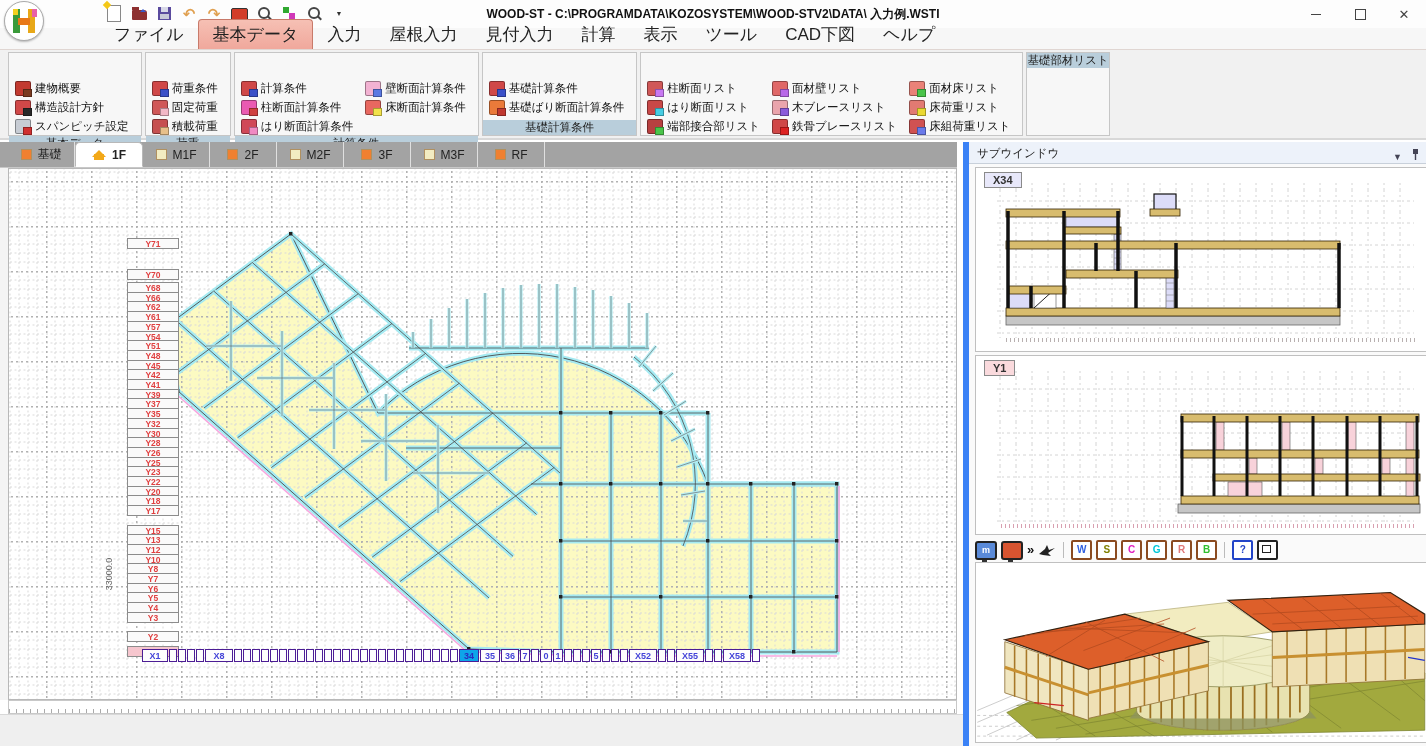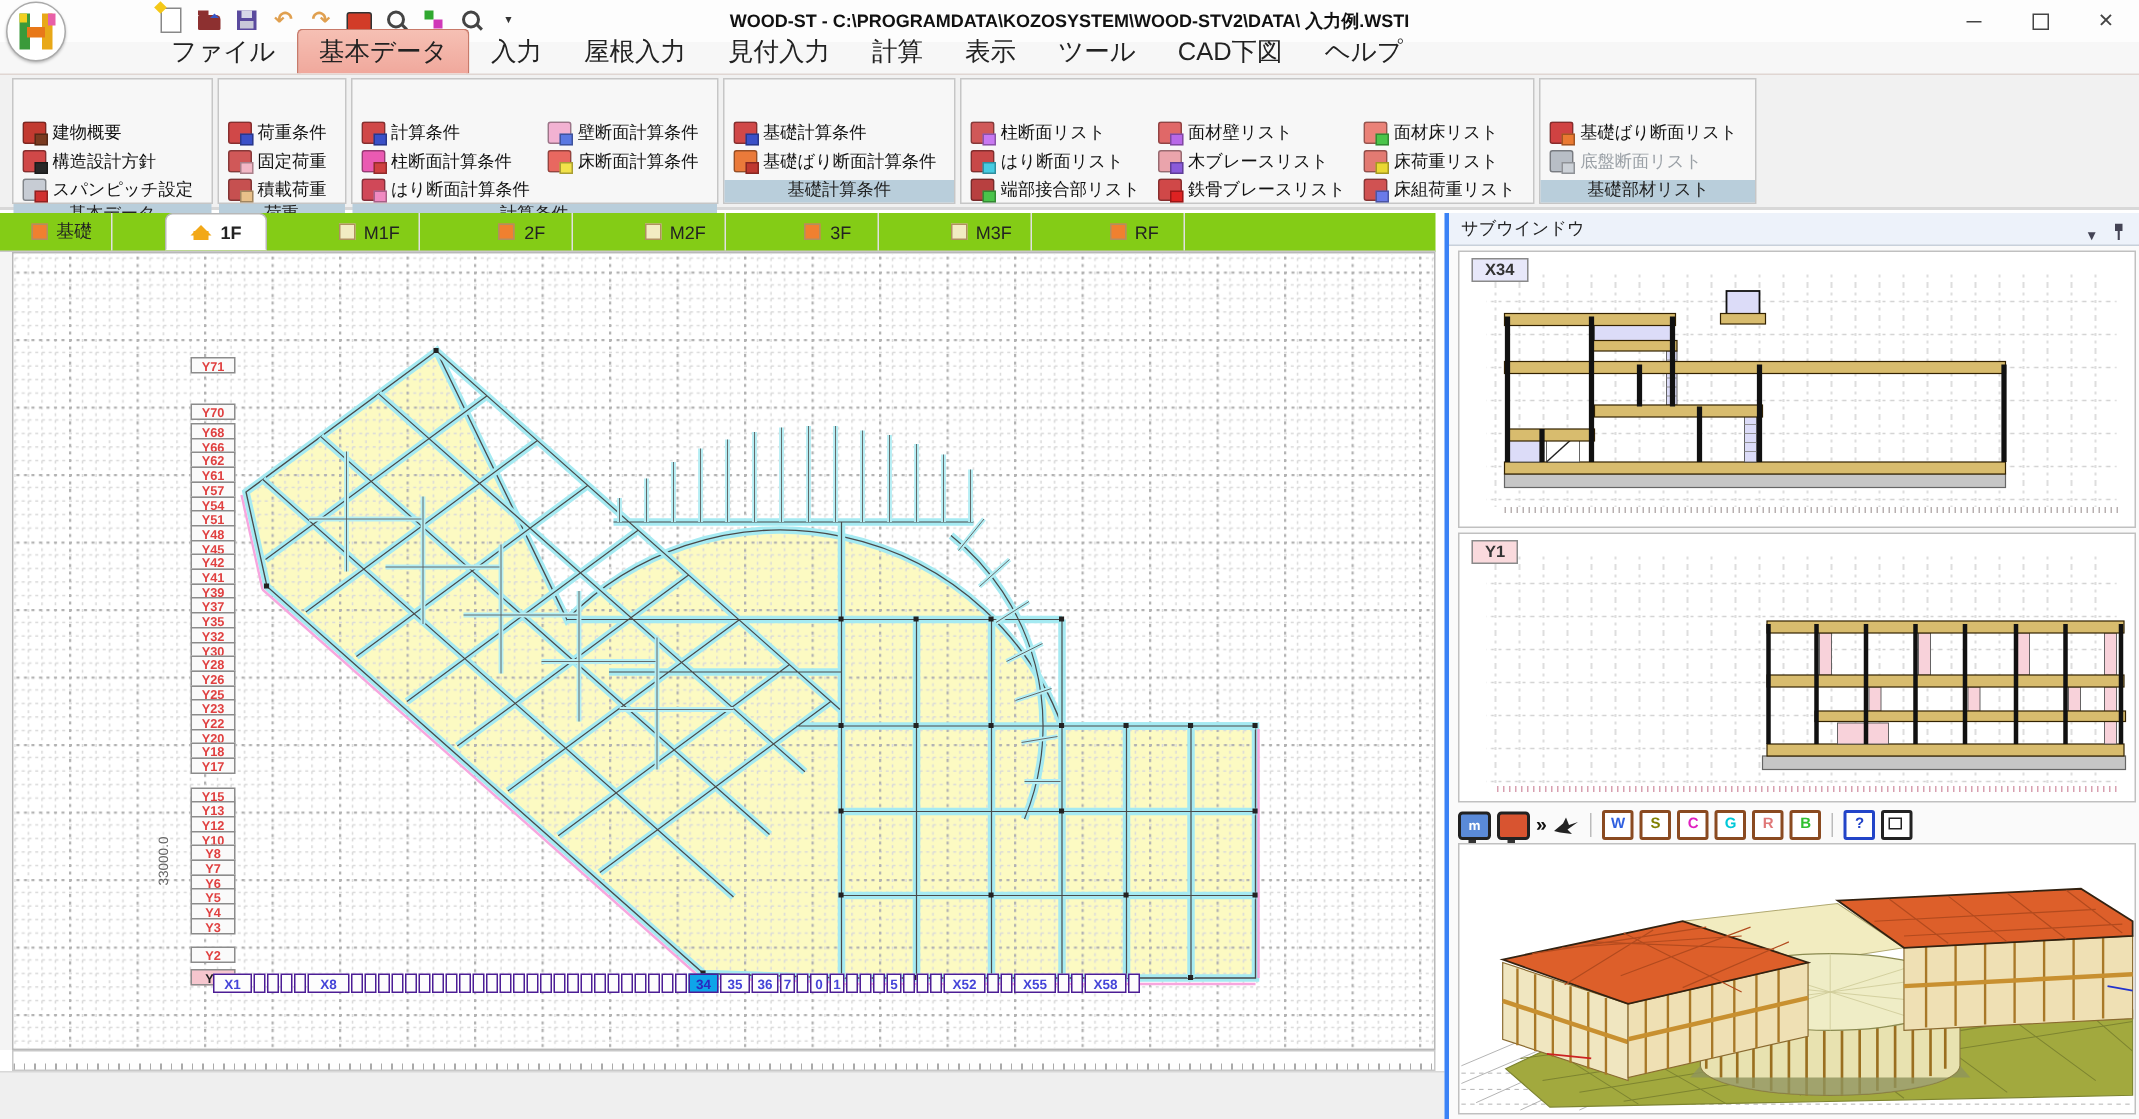"基礎ばり断面リスト" div.rcols { html: <div> <div> <div> <span></span> <span>基礎ばり断面リスト</span> </div> <div> <span></span> <span>底盤断面リスト</span> </div> </div> </div> -> none }
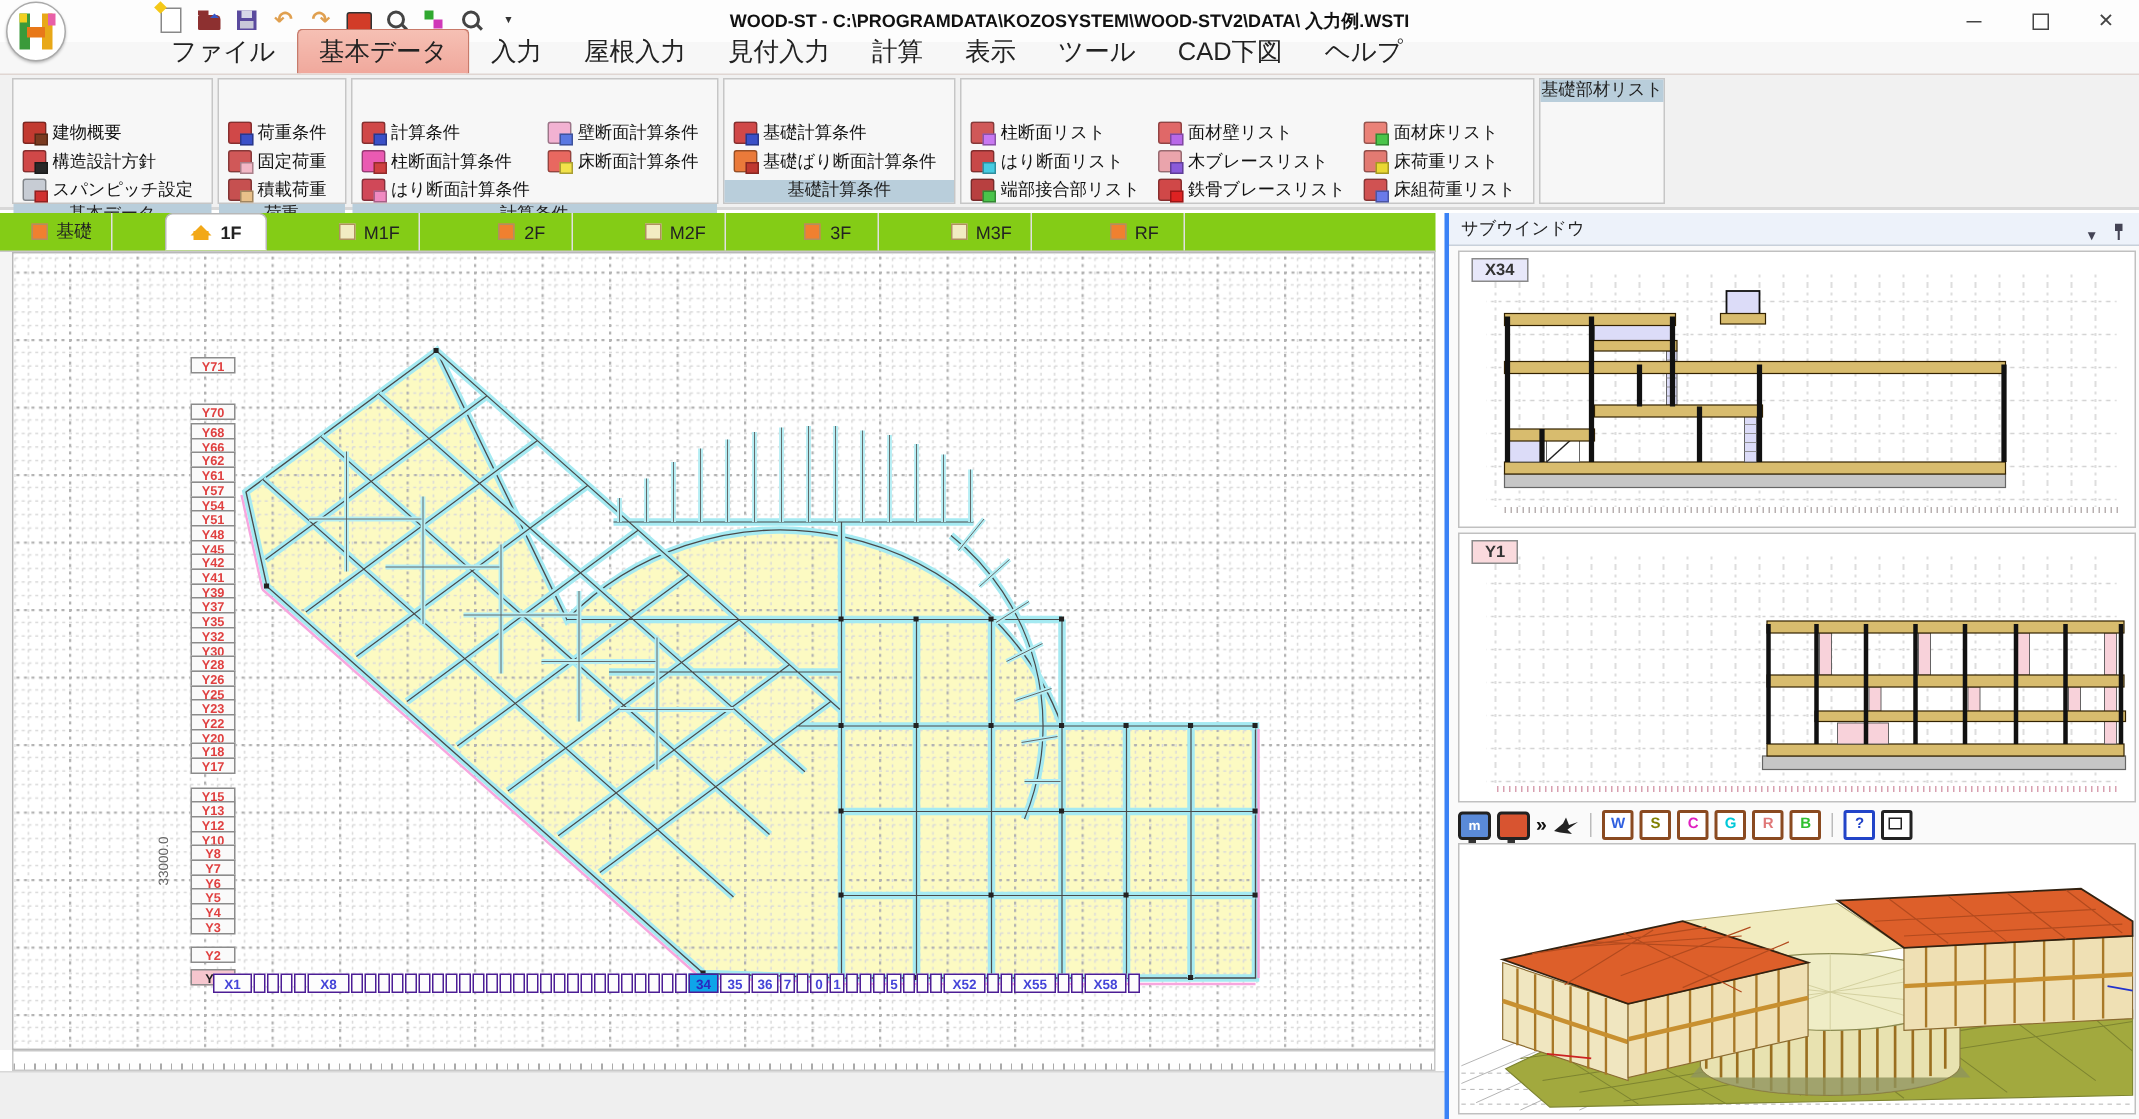"基礎" #floortabs { background: #84cc16 -> #a3a3a3; gap: 35px -> none }
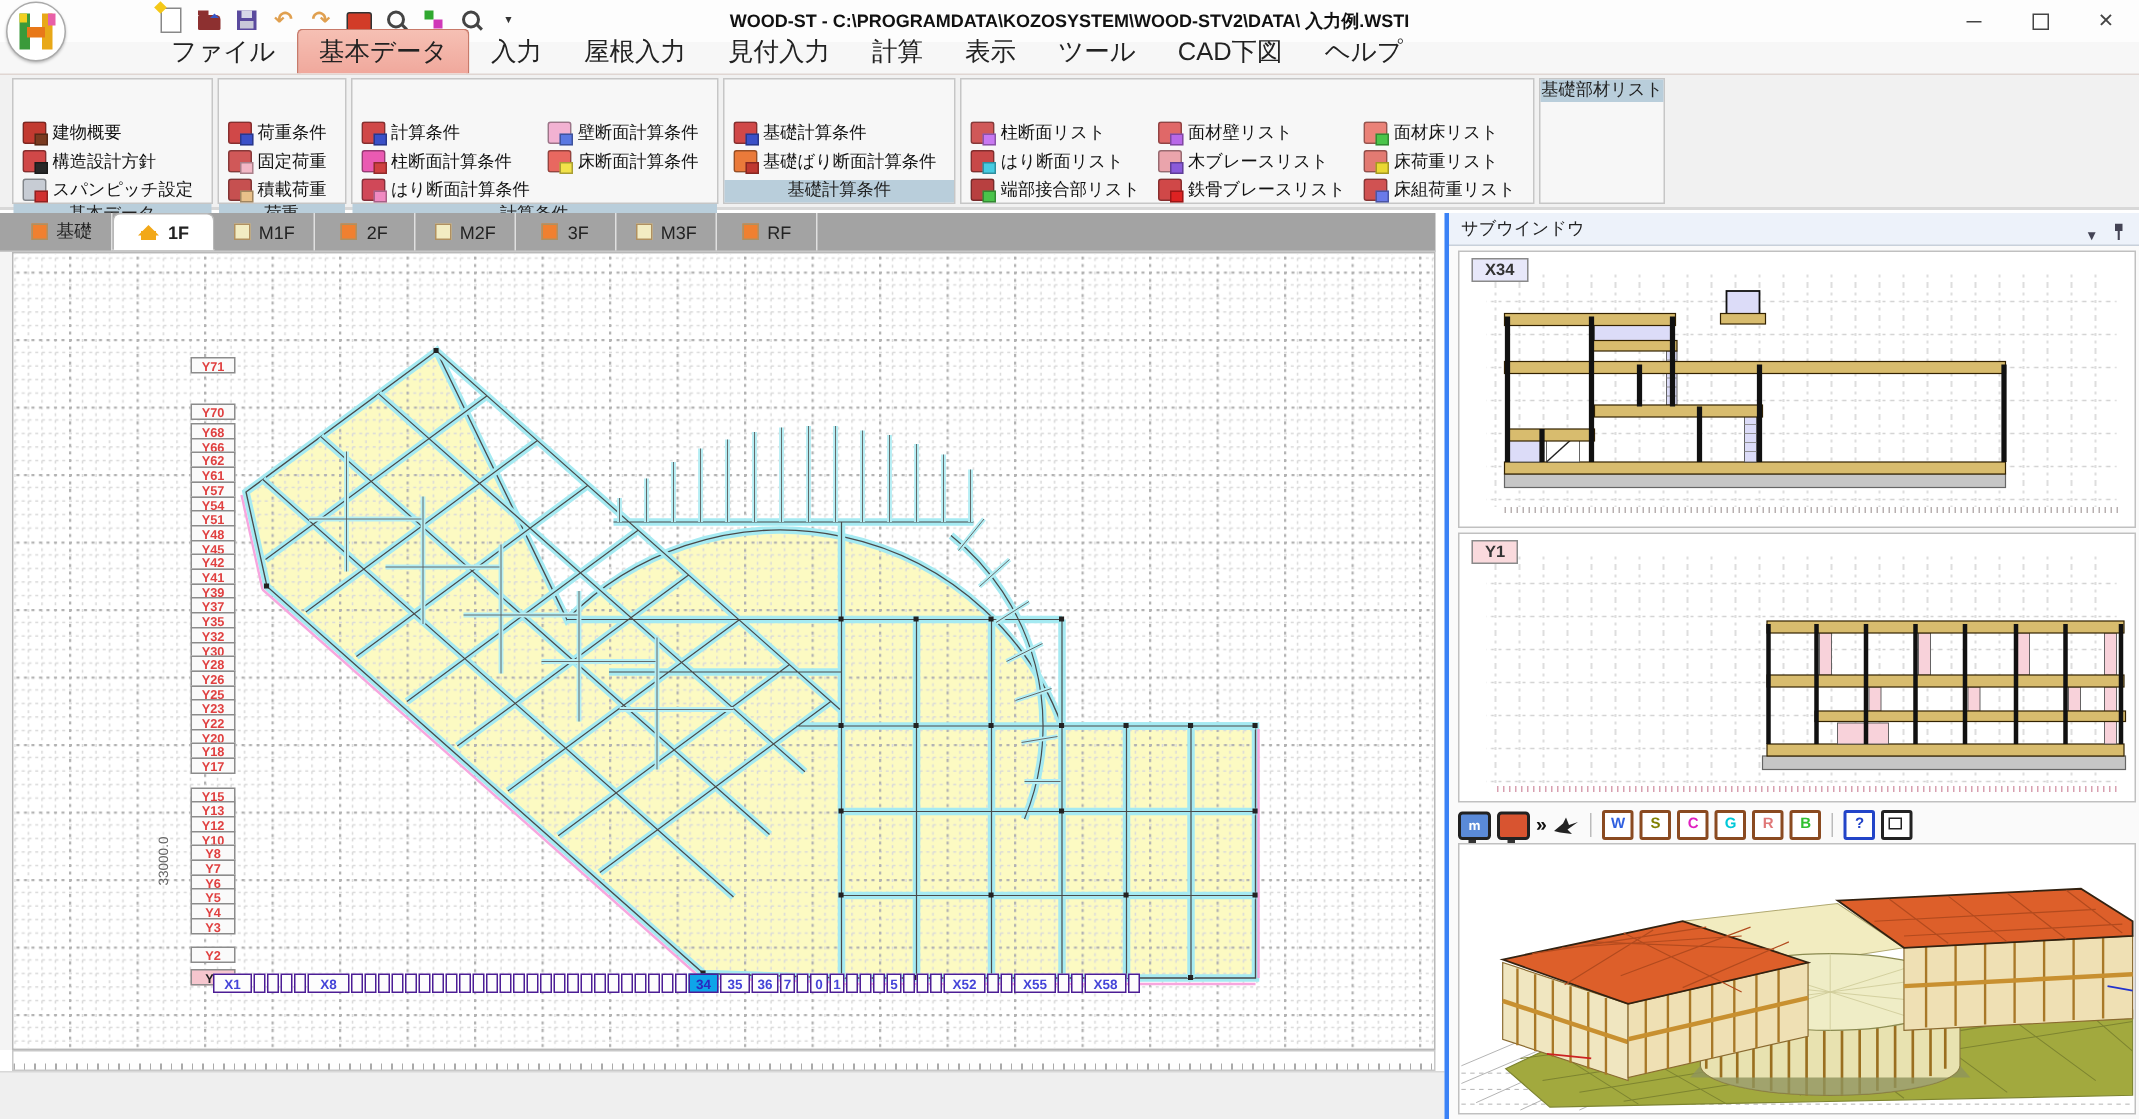"サブウインドウ" #panel { border-left: 3px solid #3b82f6 -> 6px solid #3b82f6 }
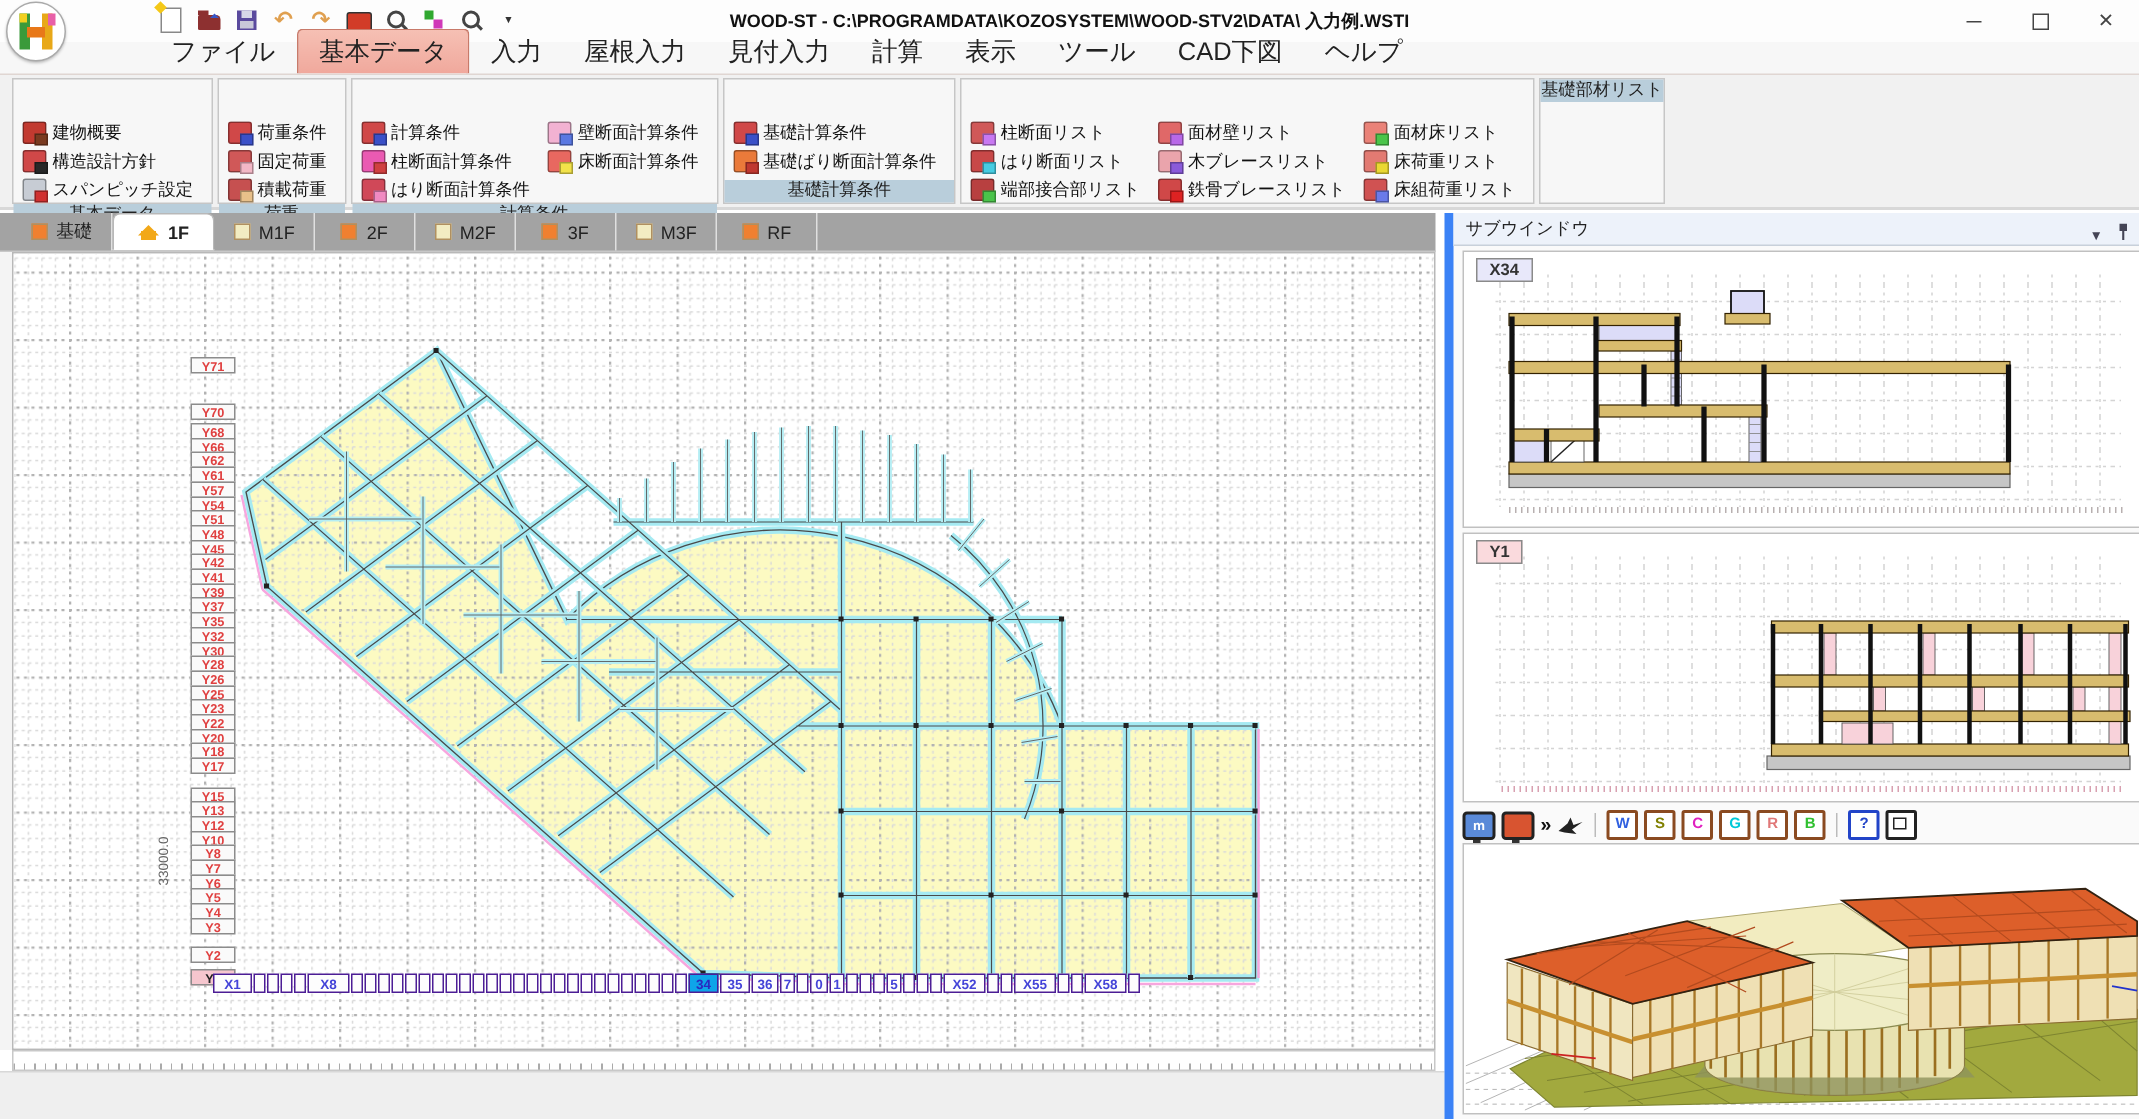"Y71" .ylab { width: 30px -> 52px }
